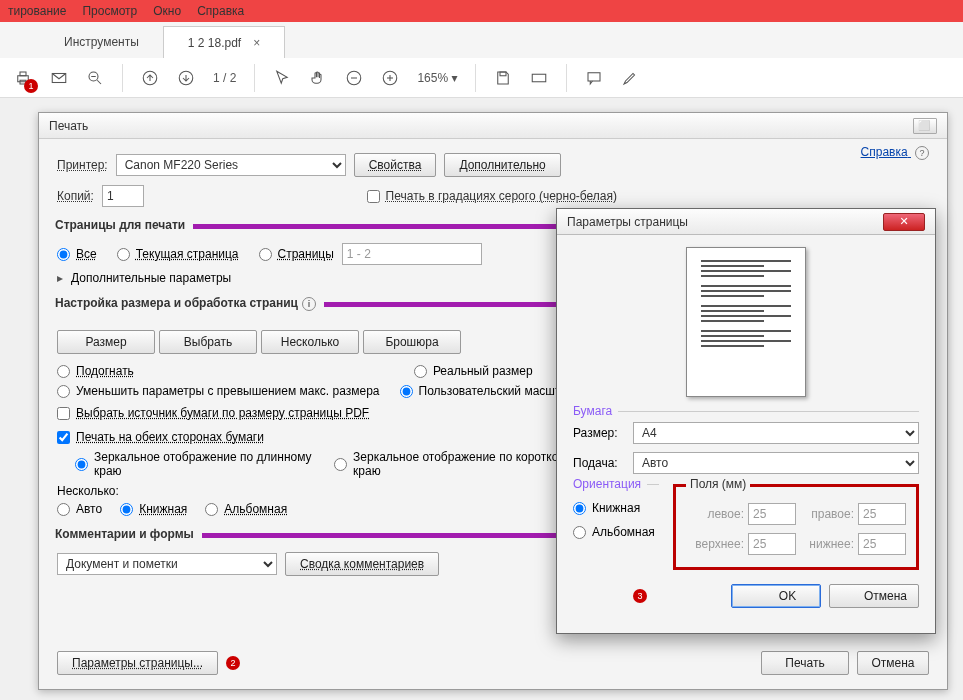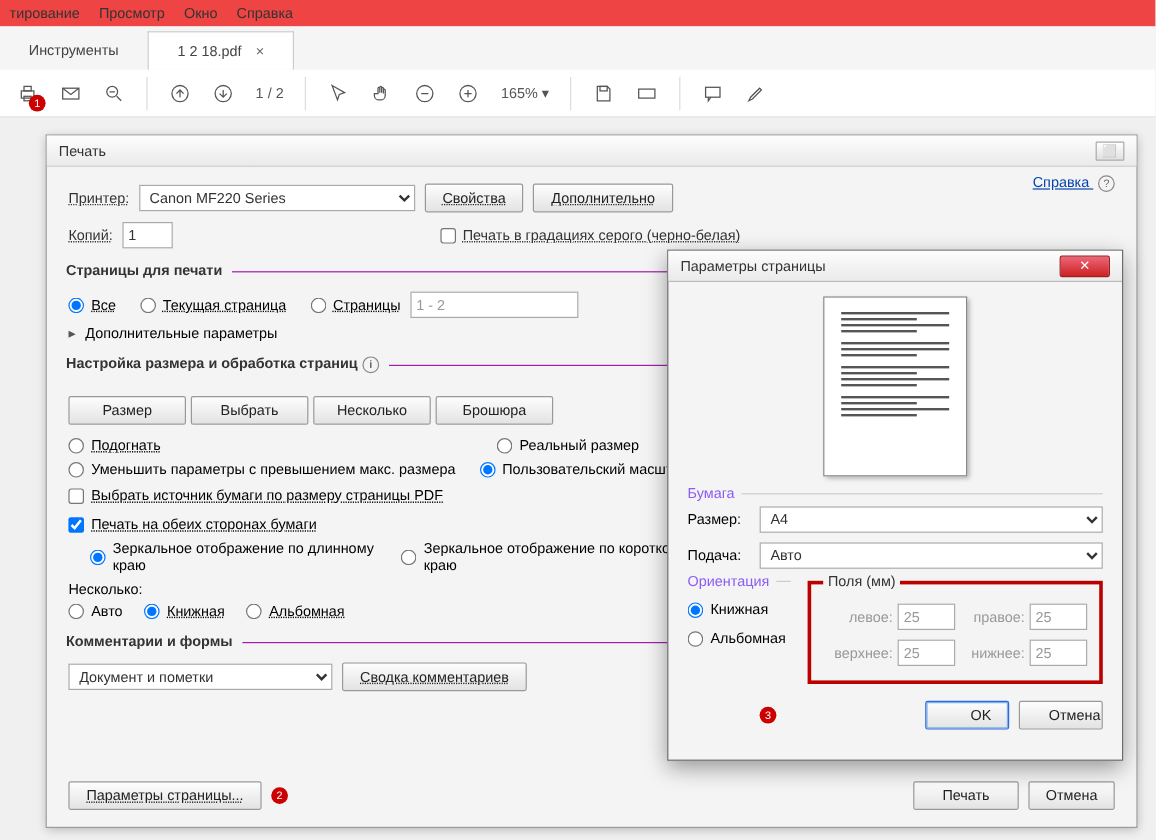"Инструменты" .tabbar { padding-left: none -> 40px }
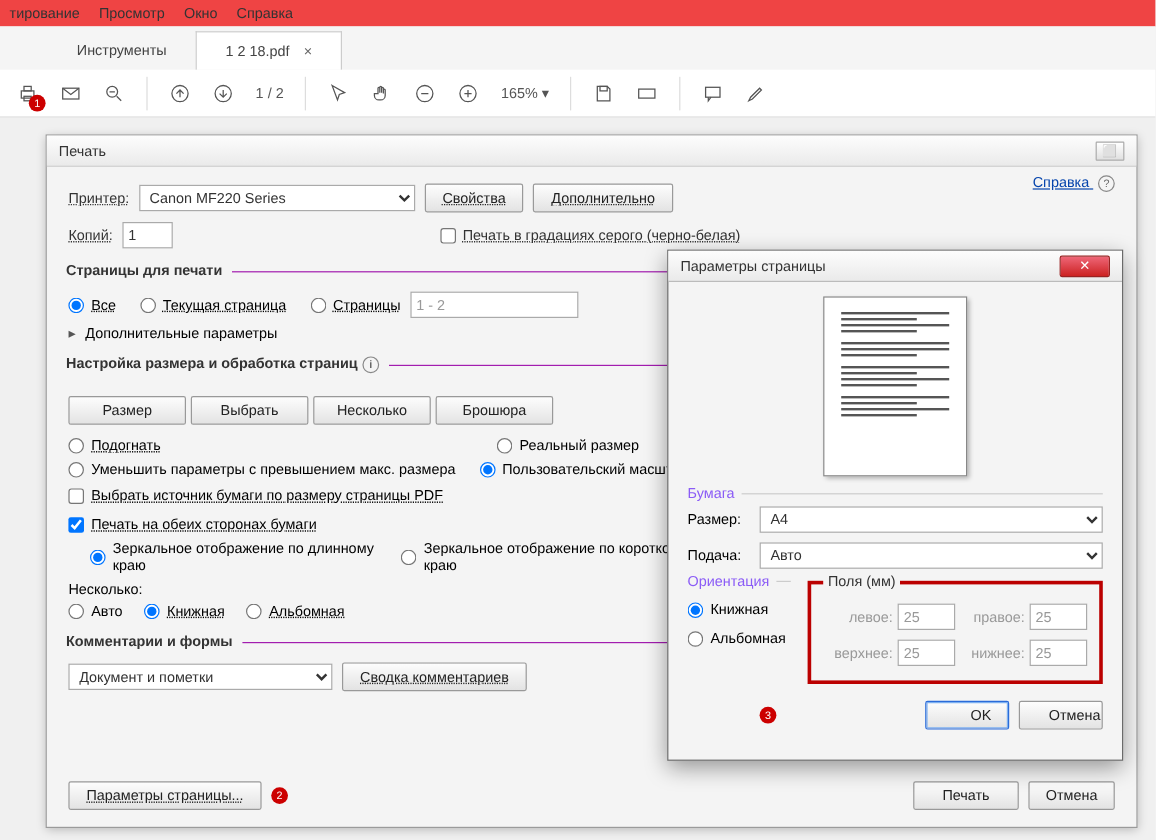"Страницы для печати" fieldset { border-top: 1px solid #a21caf -> 5px solid #a21caf }
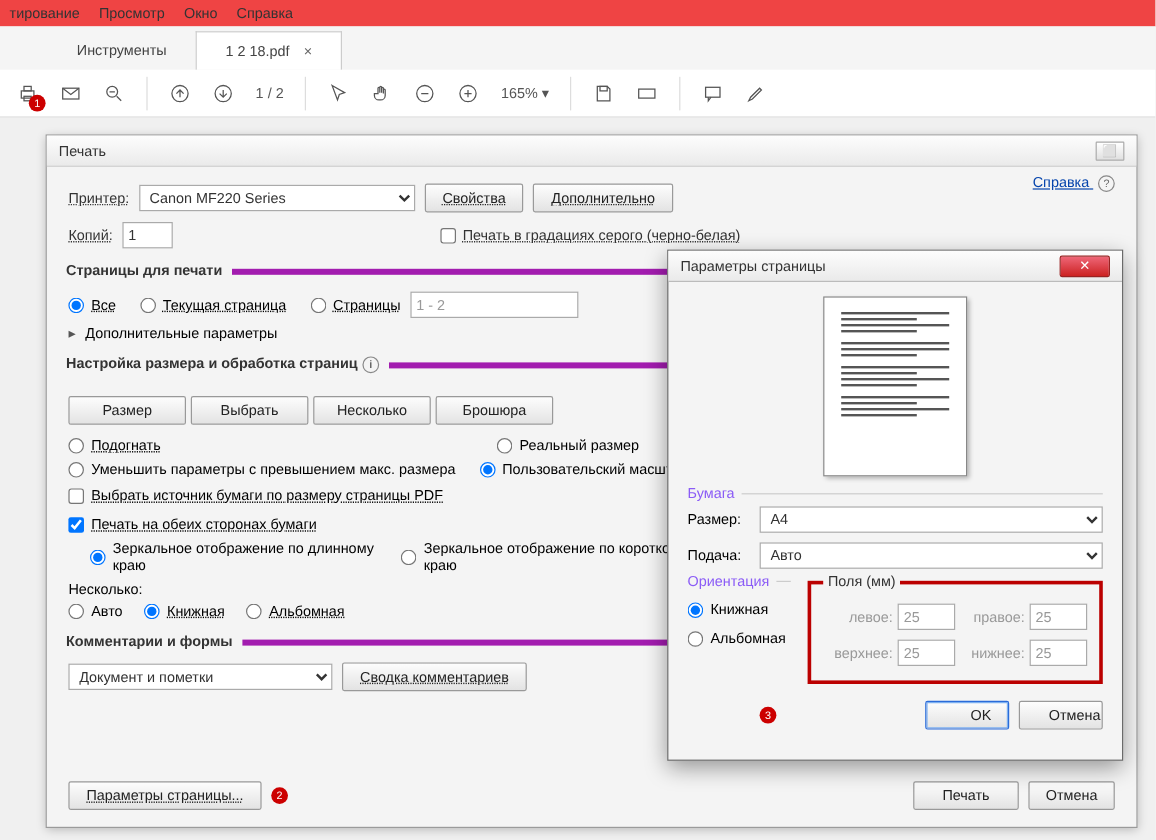"OK" .ps-foot .btn { width: 70px -> 90px }
